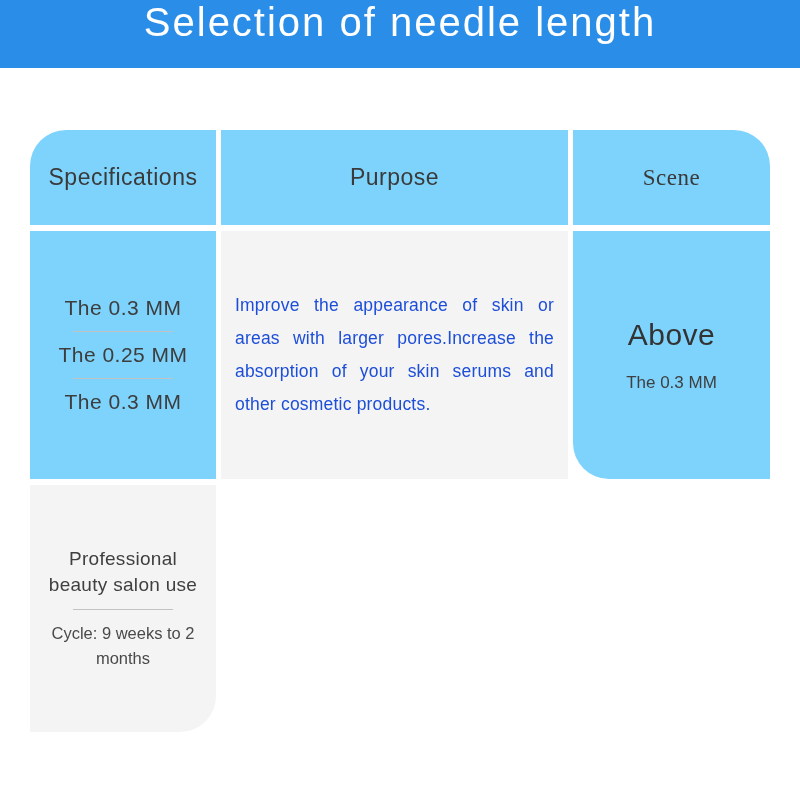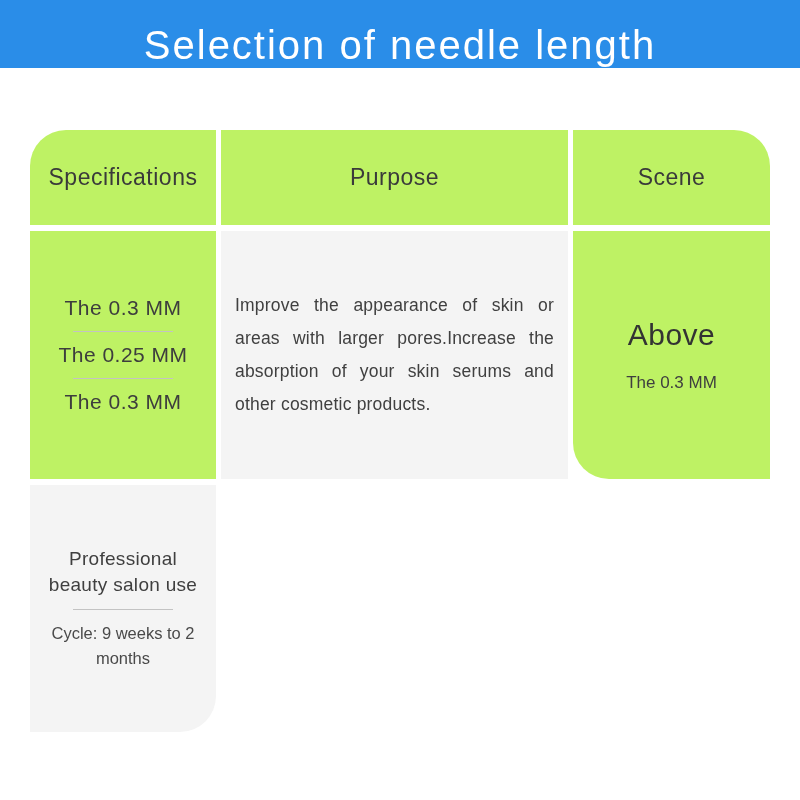"Selection of needle length" .banner { align-items: flex-end -> flex-start }
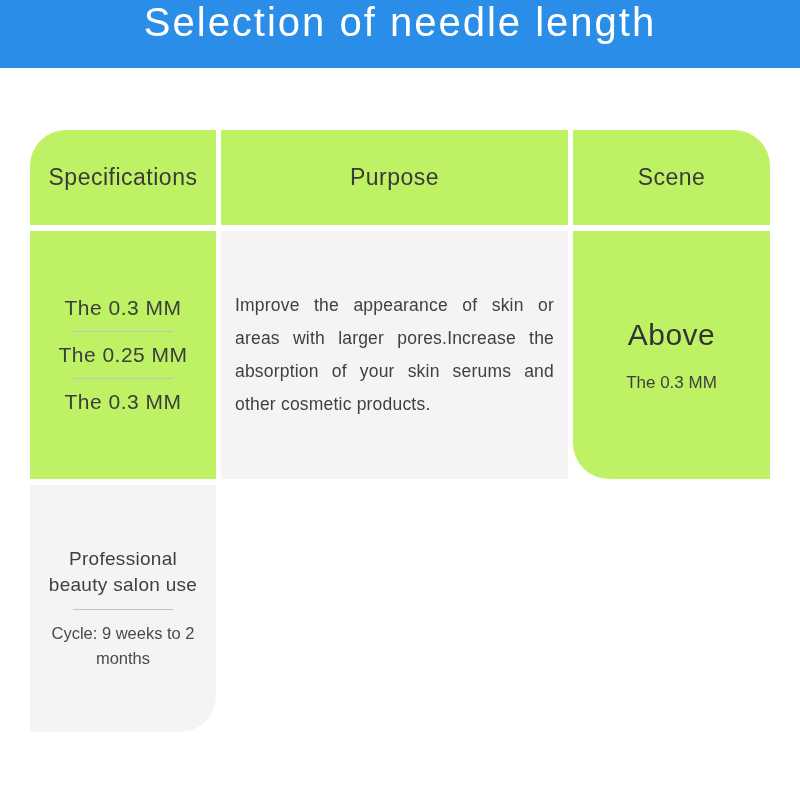"Specifications" .cell.dark { background: #bef264 -> #7dd3fc }
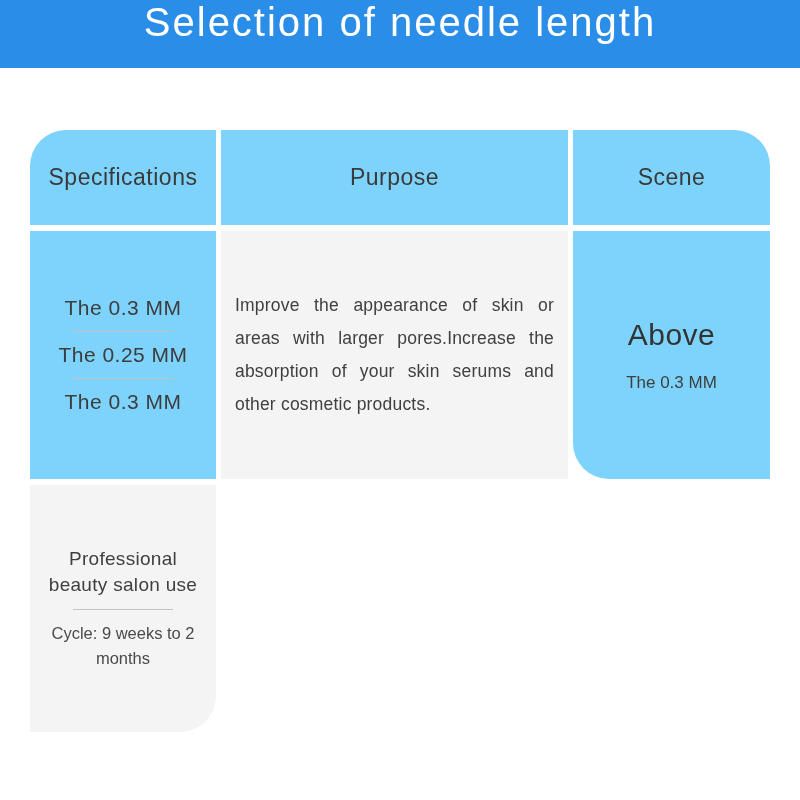"Scene" .corner-tr { font-family: none -> Liberation Serif, serif }
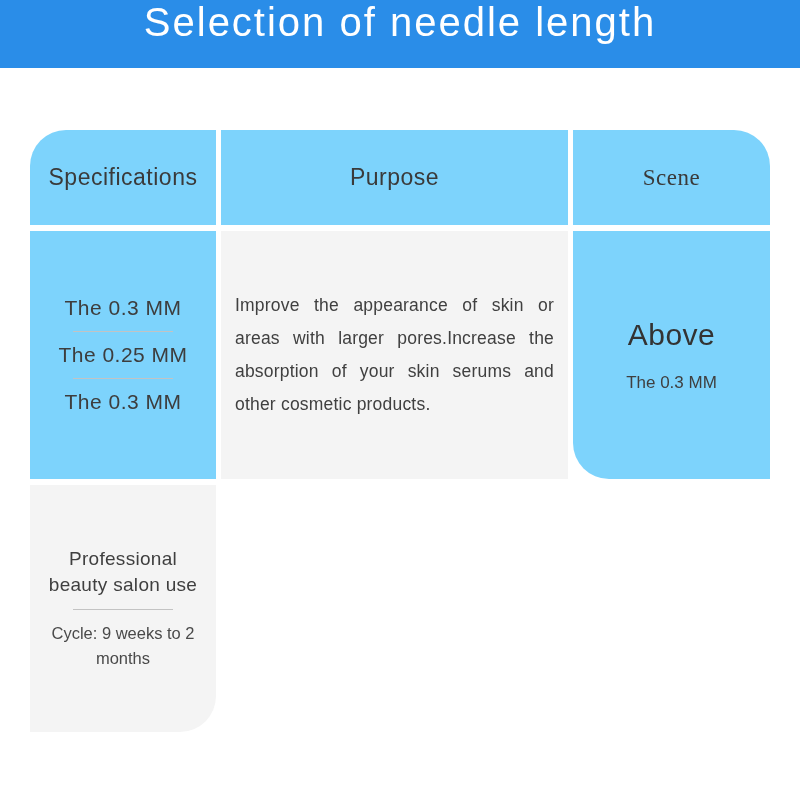"Improve the appearance of skin" .purpose-text { color: #404040 -> #1d4ed8 }
